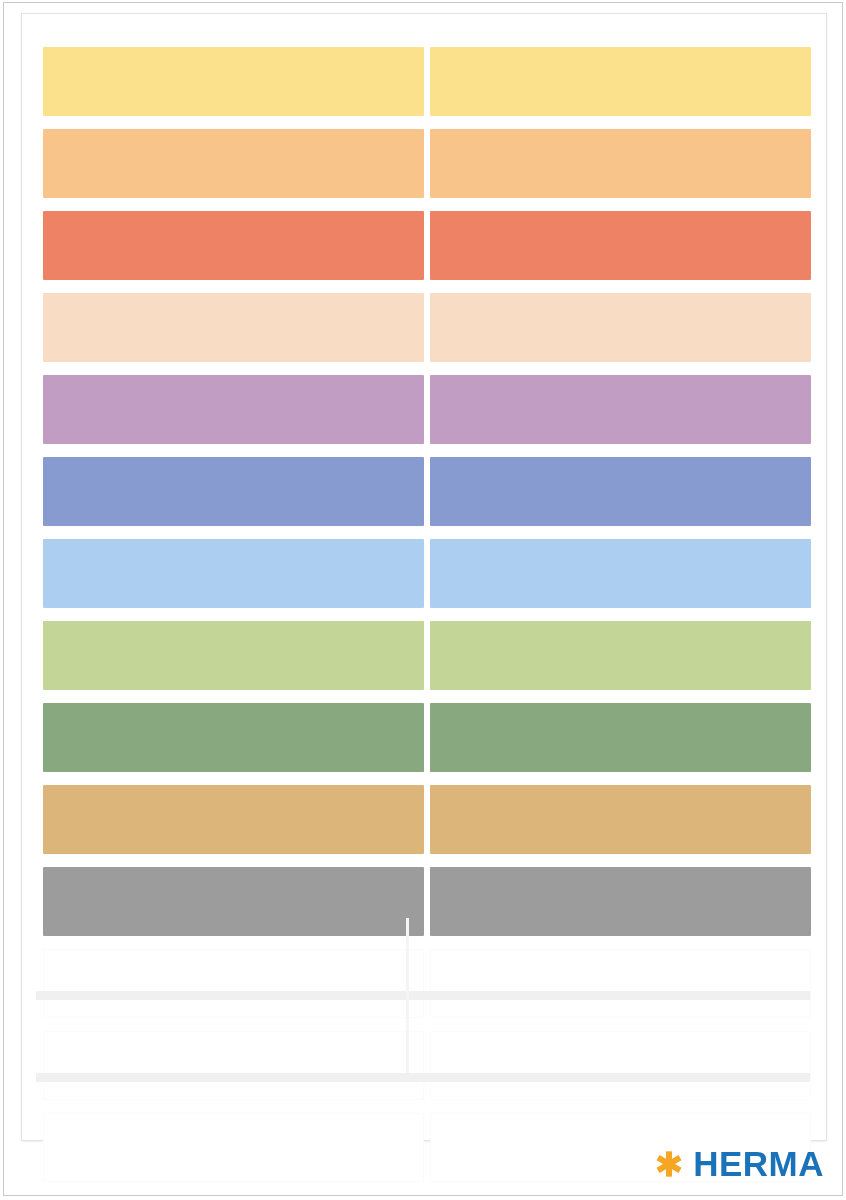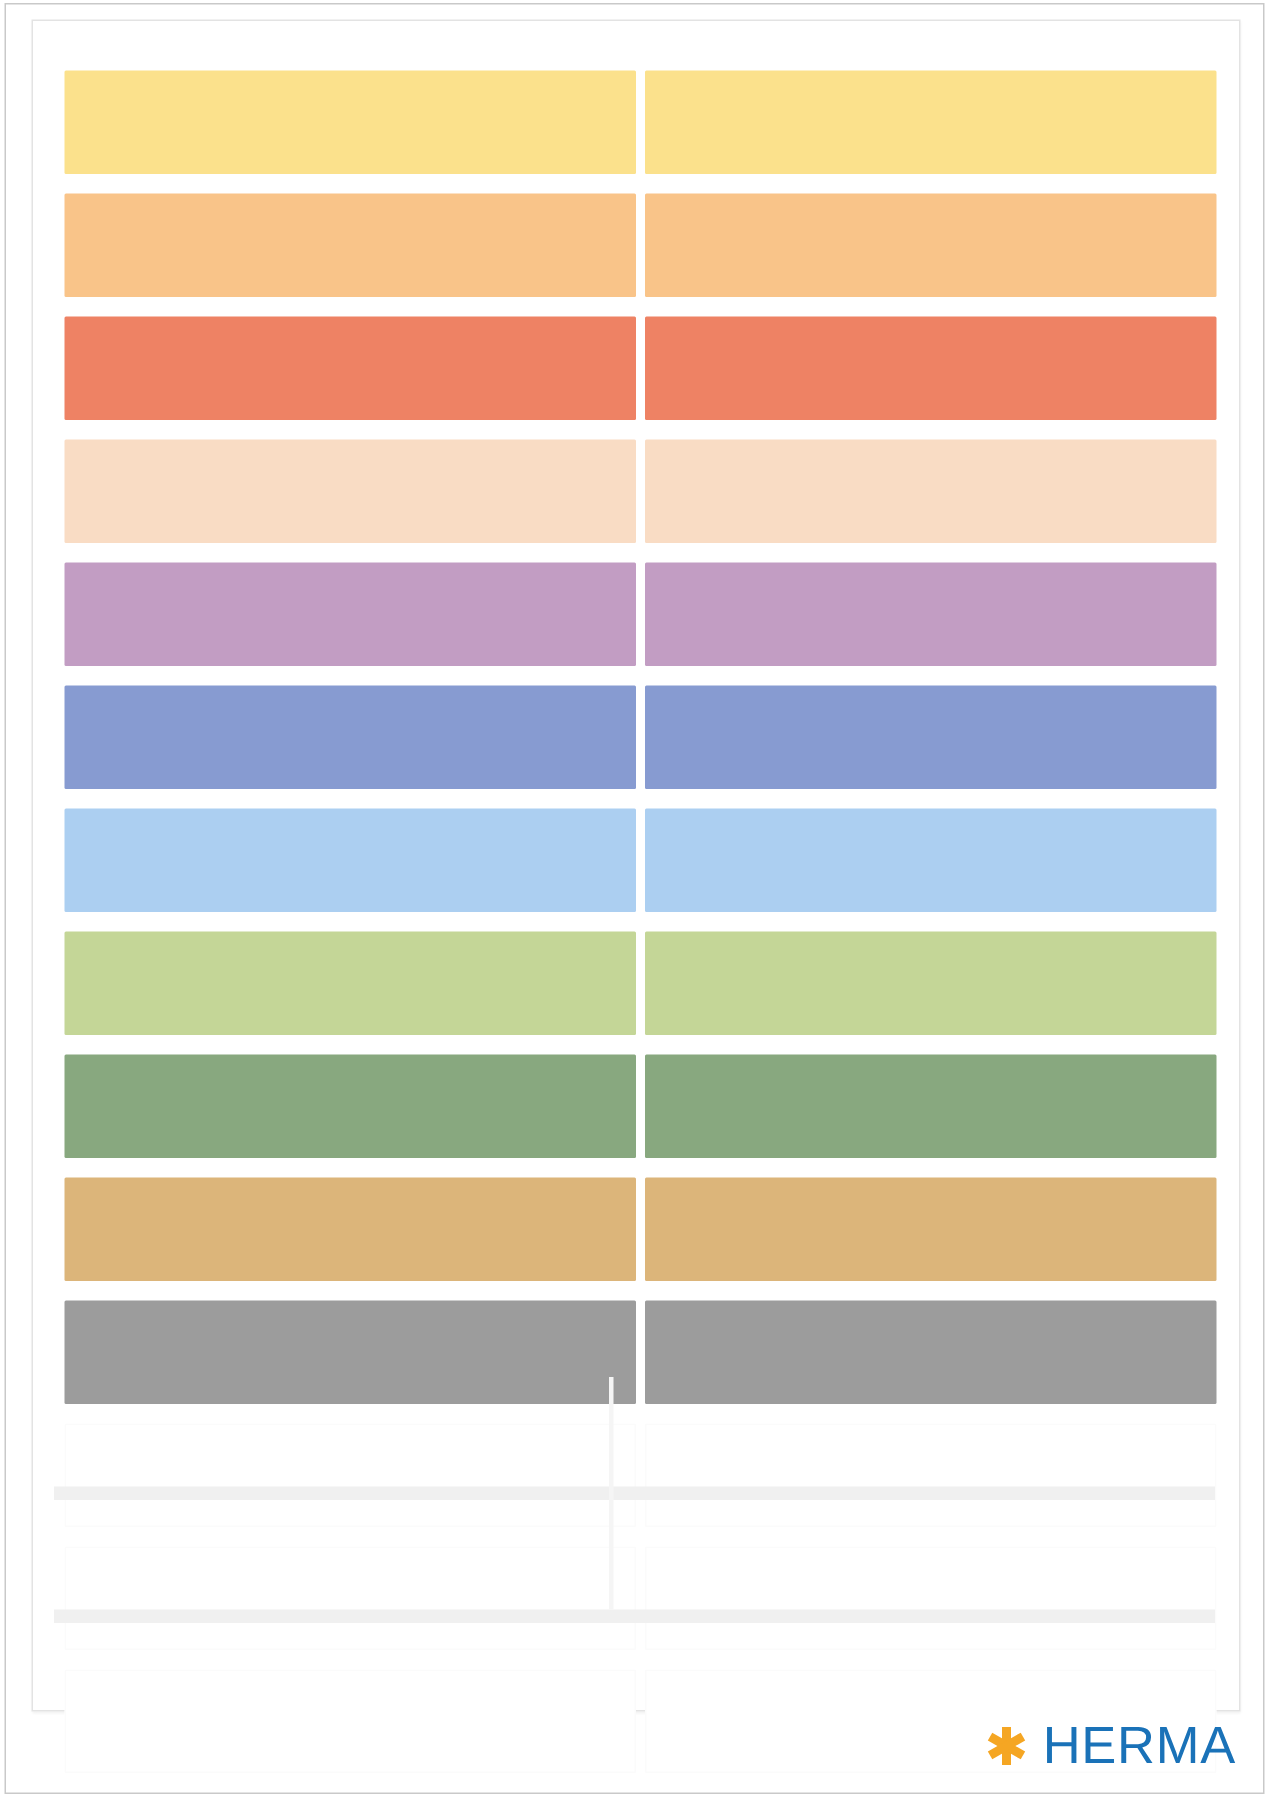"HERMA" #brand-logo .wordmark { font-weight: normal -> bold }
